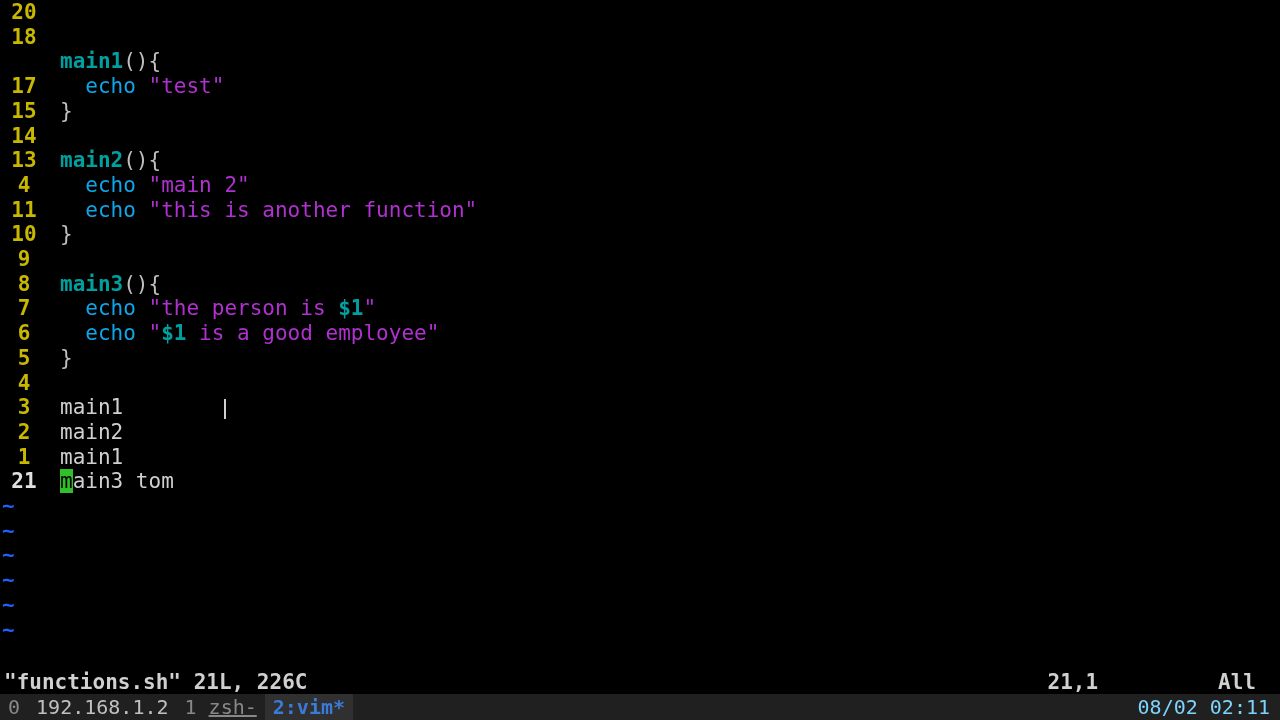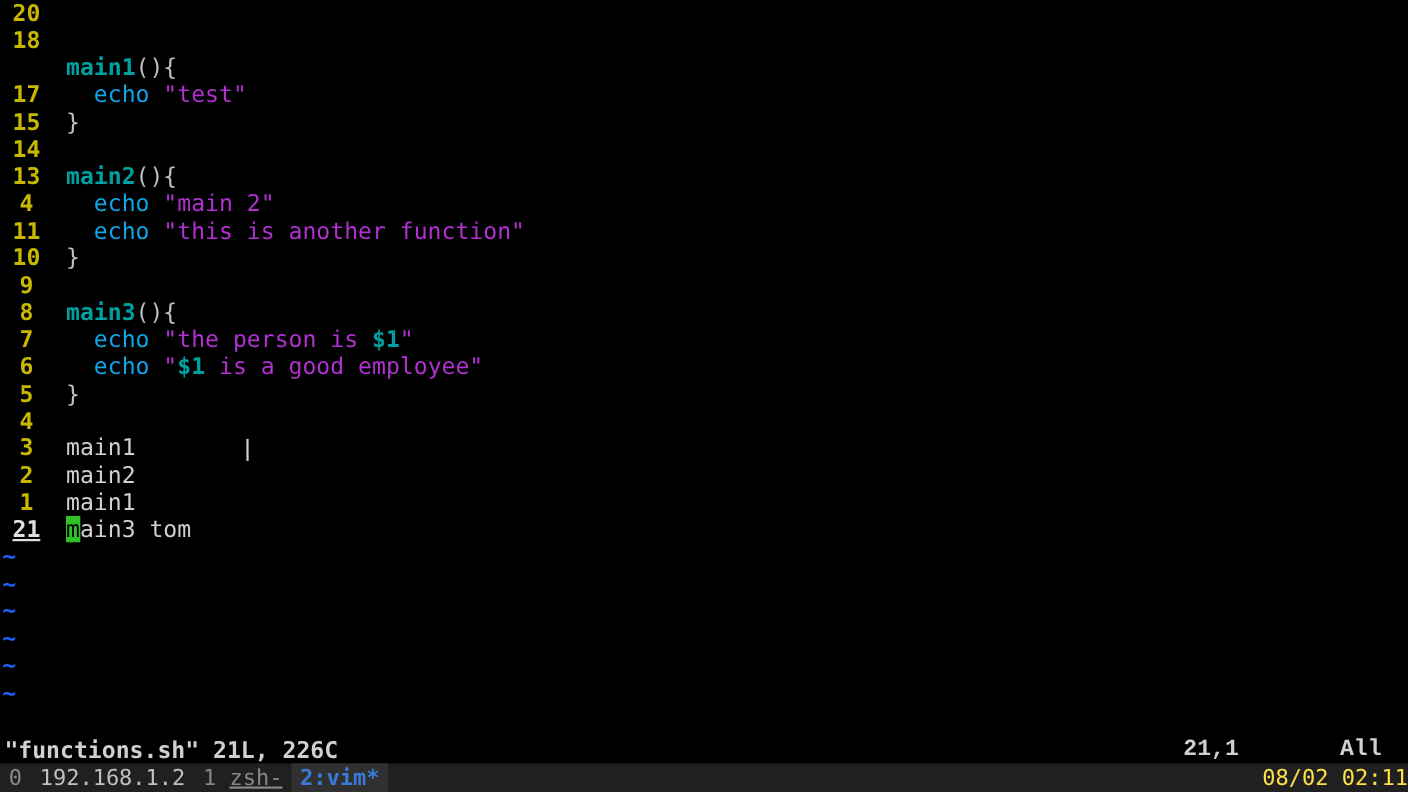"21" .gutter-cur { text-decoration: underline -> none }
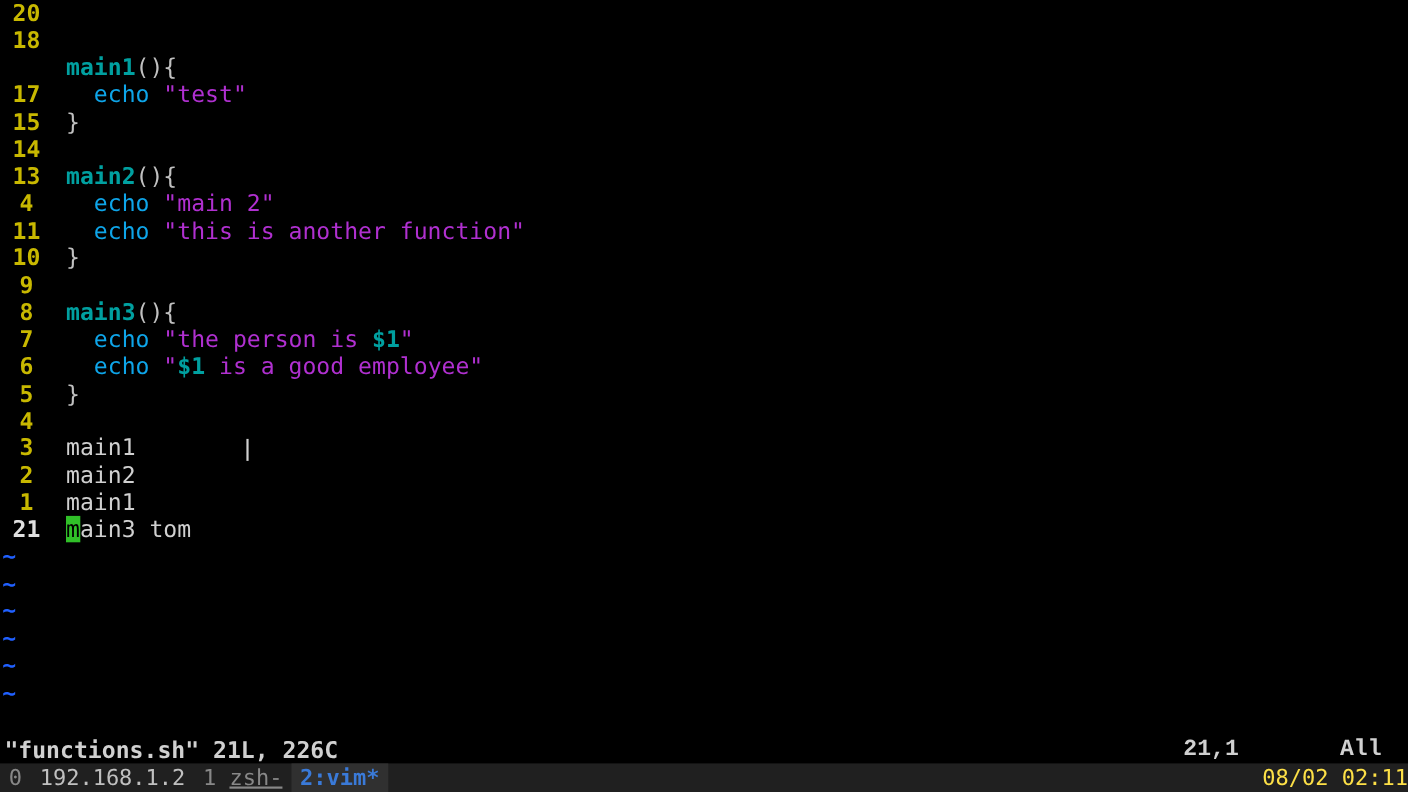"21,1" .status-right { font-family: Liberation Mono, monospace -> none; gap: 92px -> 120px }
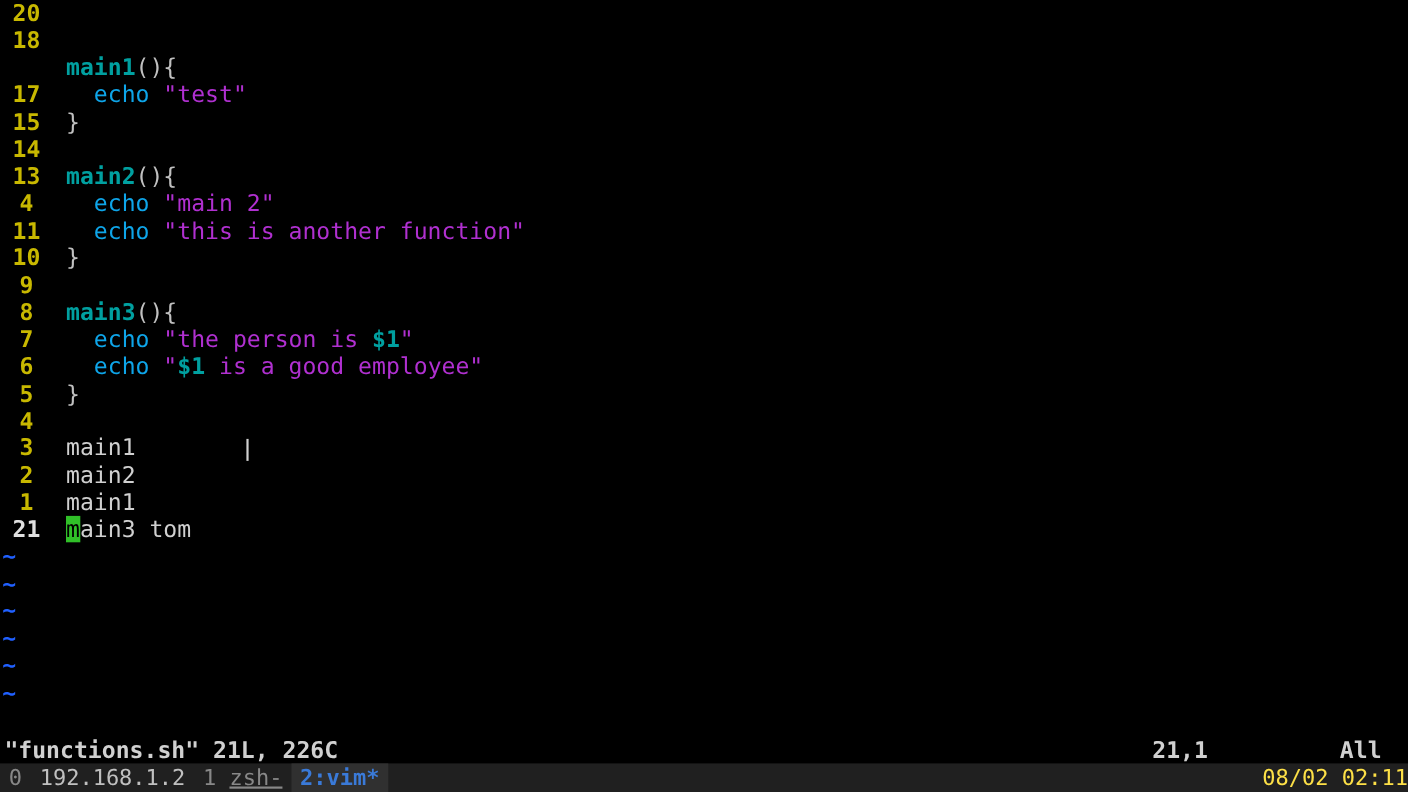"08/02 02:11" .tmux-clock { color: #fde047 -> #7dd3fc; padding-right: none -> 10px }
